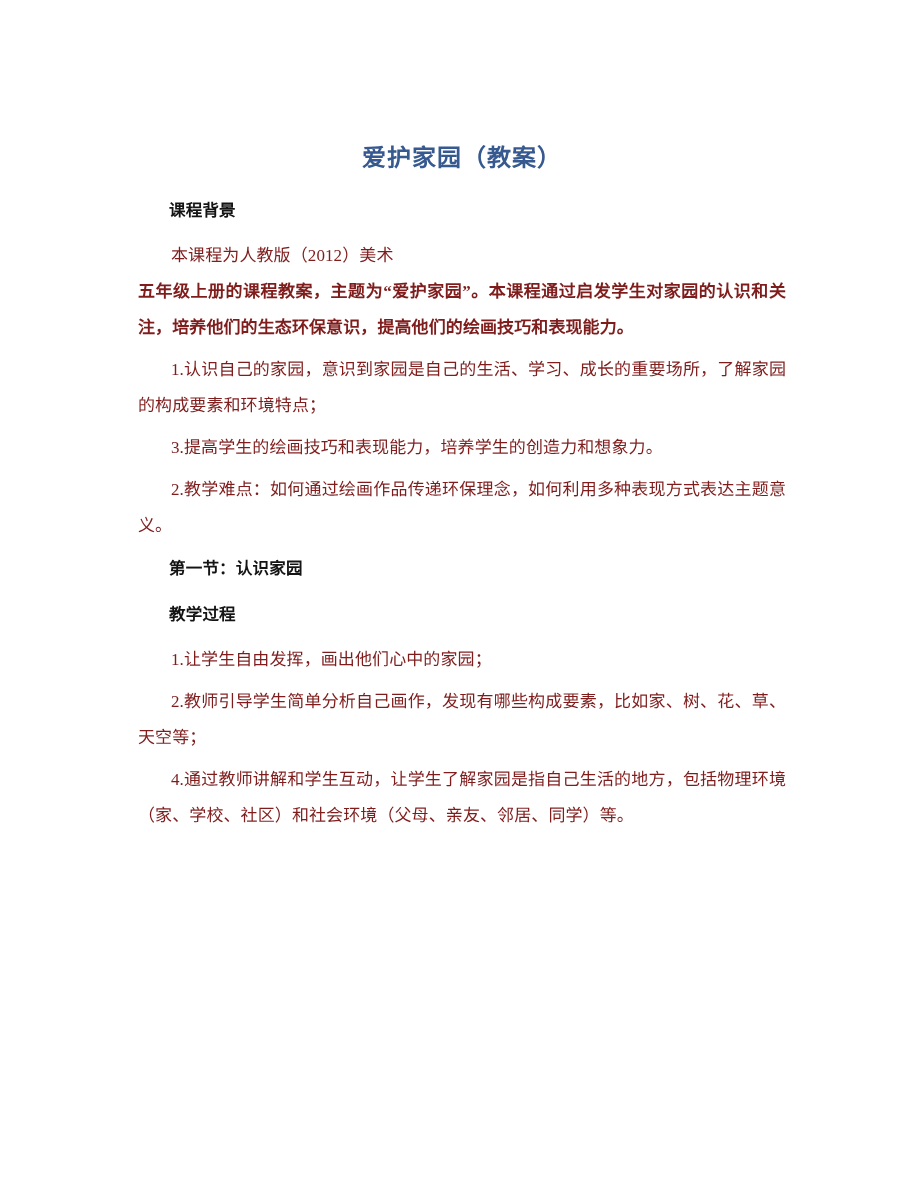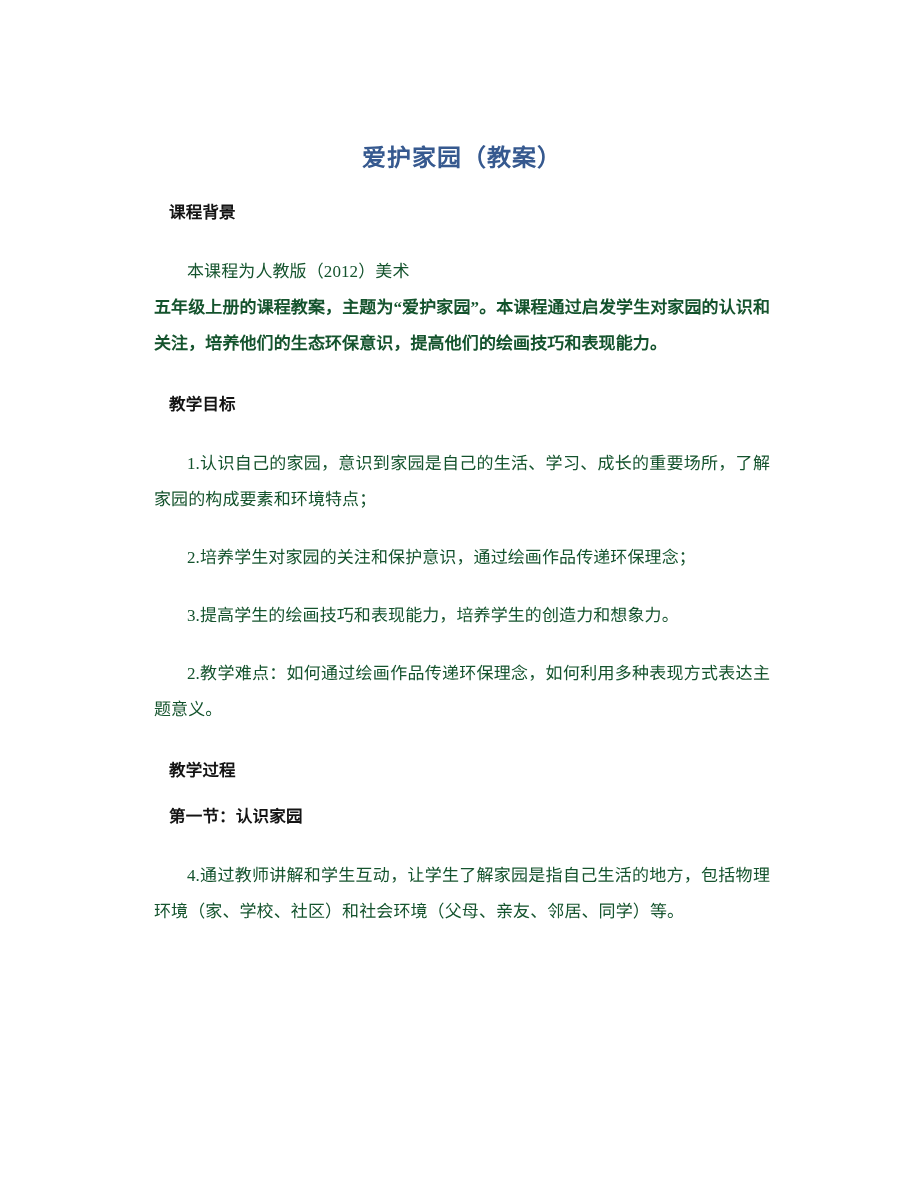"课程背景" .heading { font-family: Liberation Sans, sans-serif -> Liberation Mono, monospace }
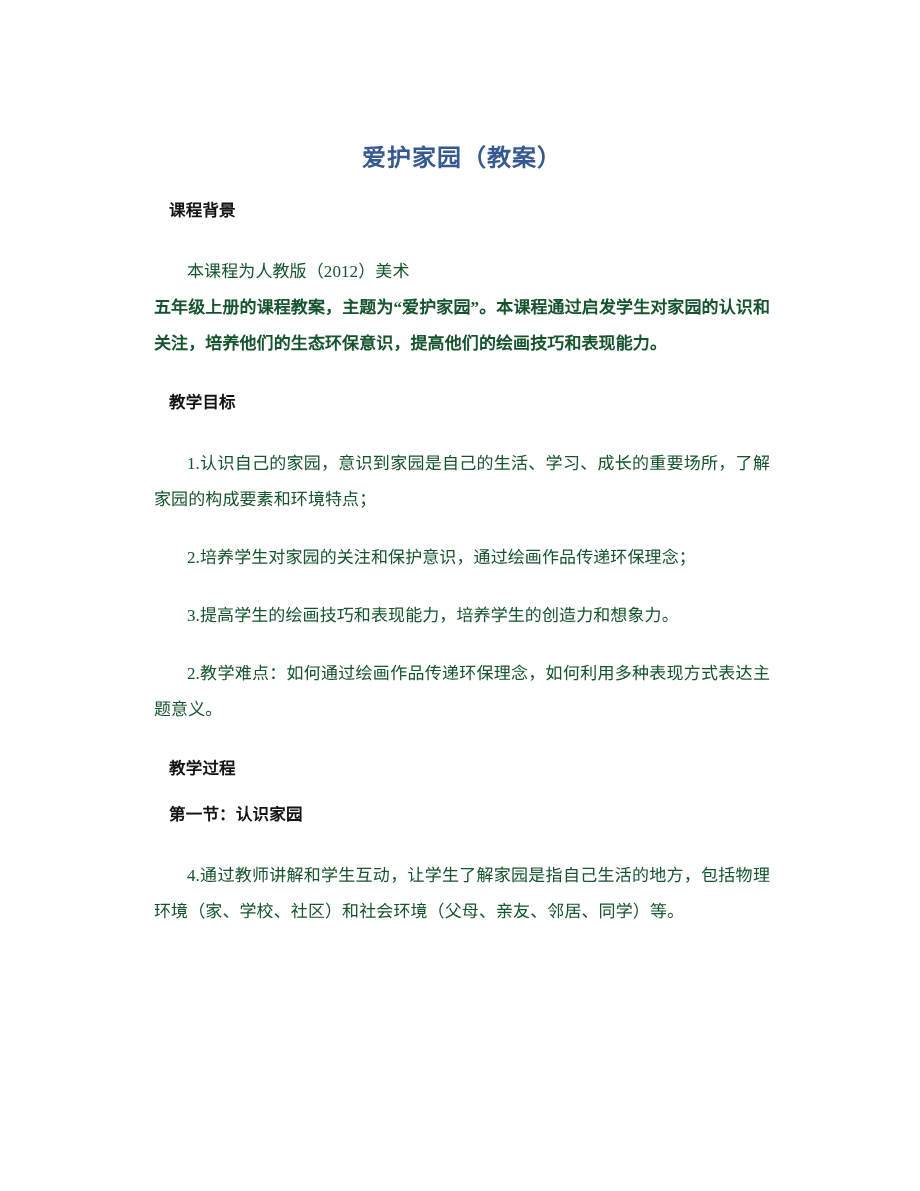"本课程为人教版（2012）美术" .para { color: #14532d -> #7f1d1d; margin: 16px -> 0 }
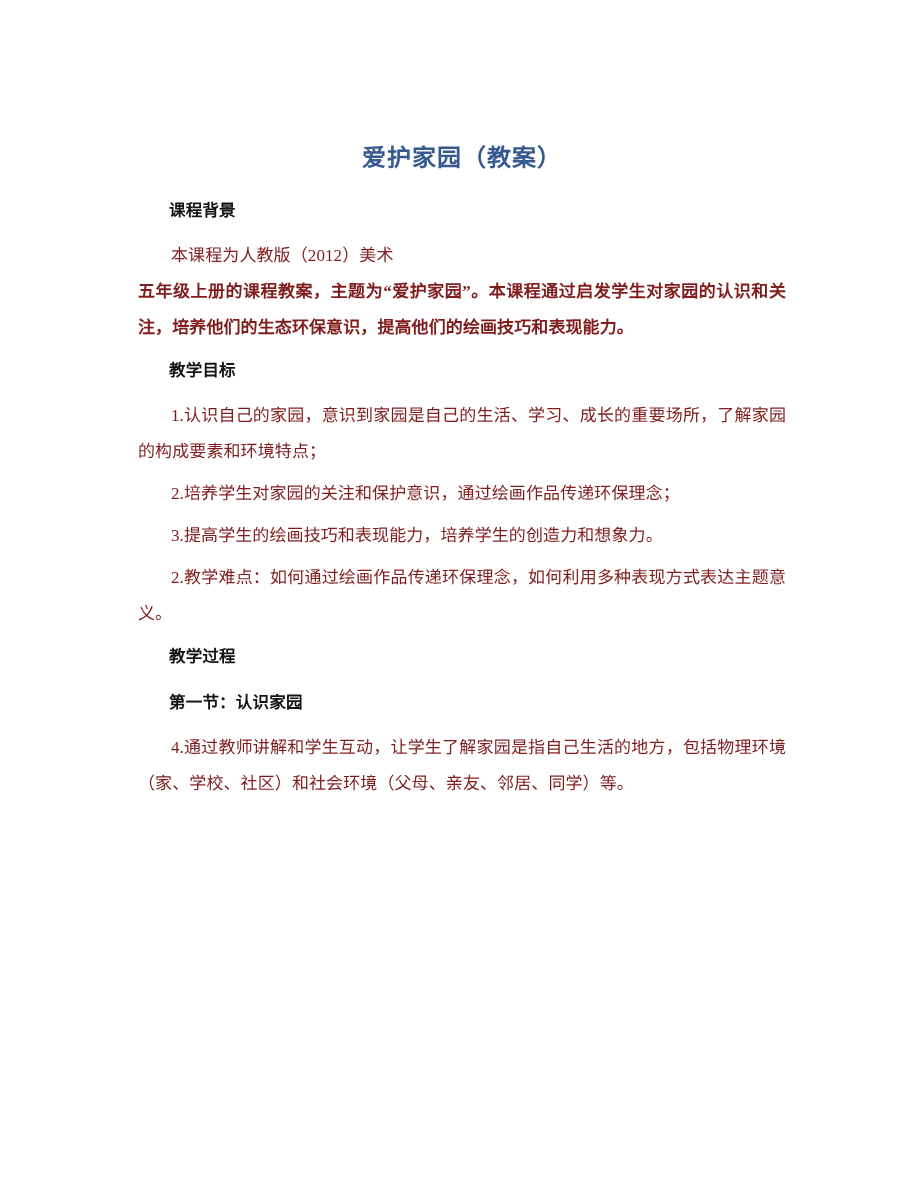"教学目标" h2.heading { html: <h2>教学目标</h2> -> none }
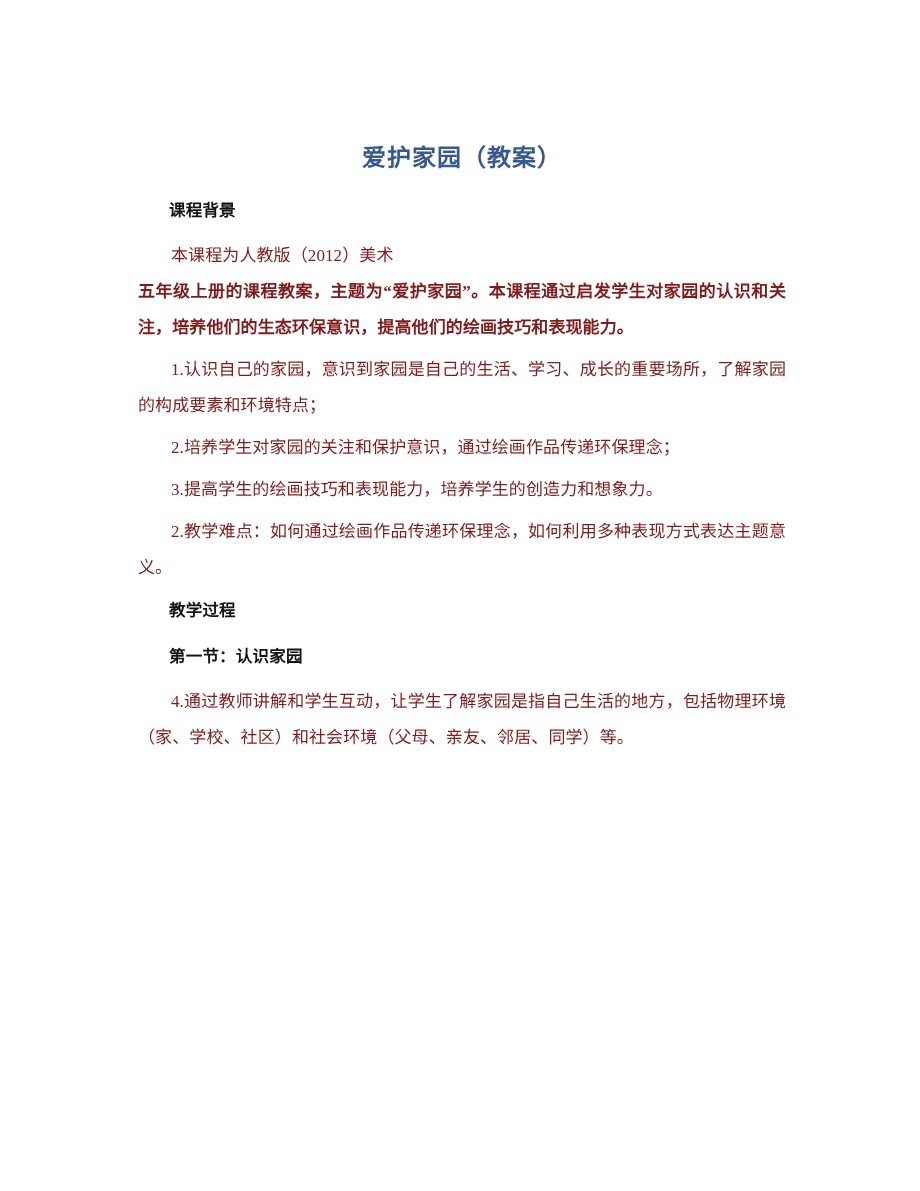"2.培养学生对家园的关注和保护意识，通过绘画作品传递环保理念；" p.para { html: <p>2.培养学生对家园的关注和保护意识，通过绘画作品传递环保理念；</p> -> none }
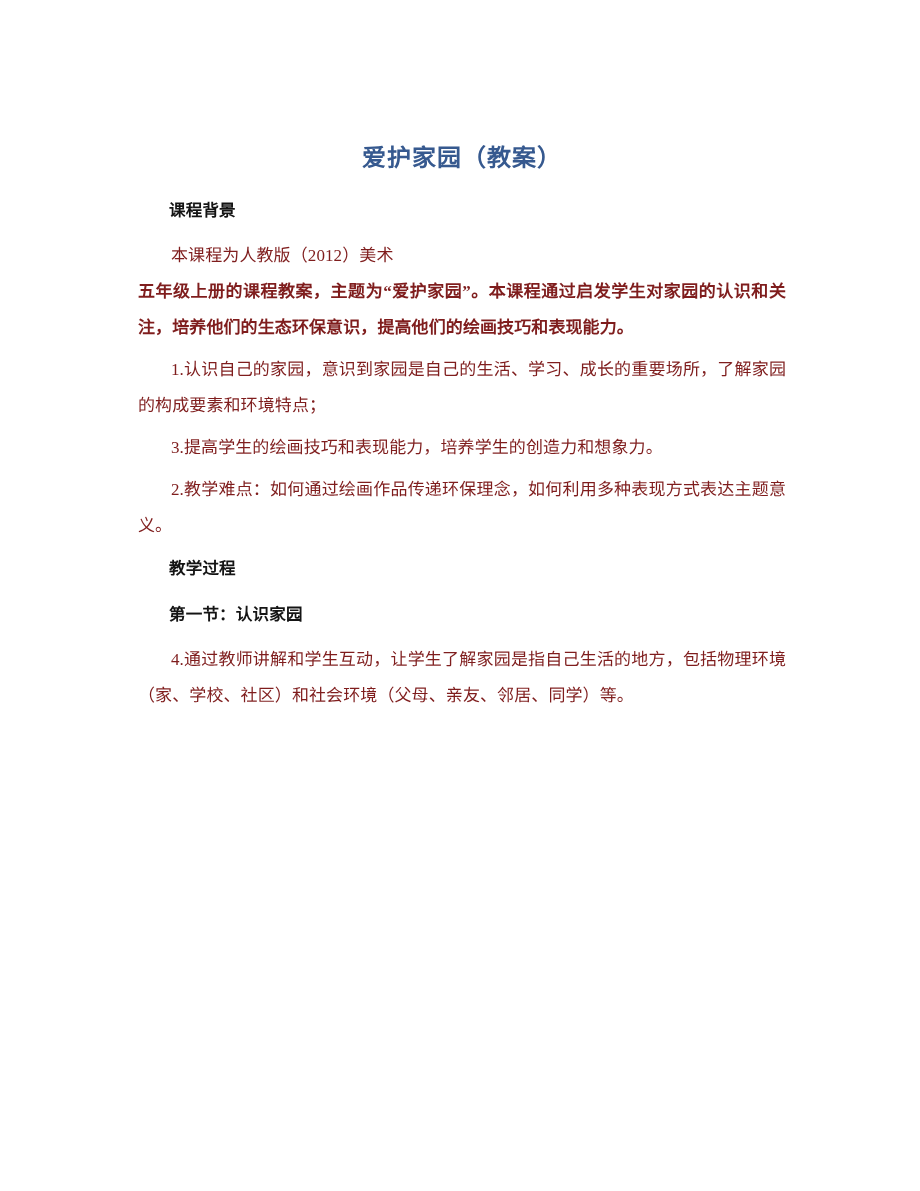"教学过程" h2.heading { order: before "第一节：认识家园" -> after "第一节：认识家园" }
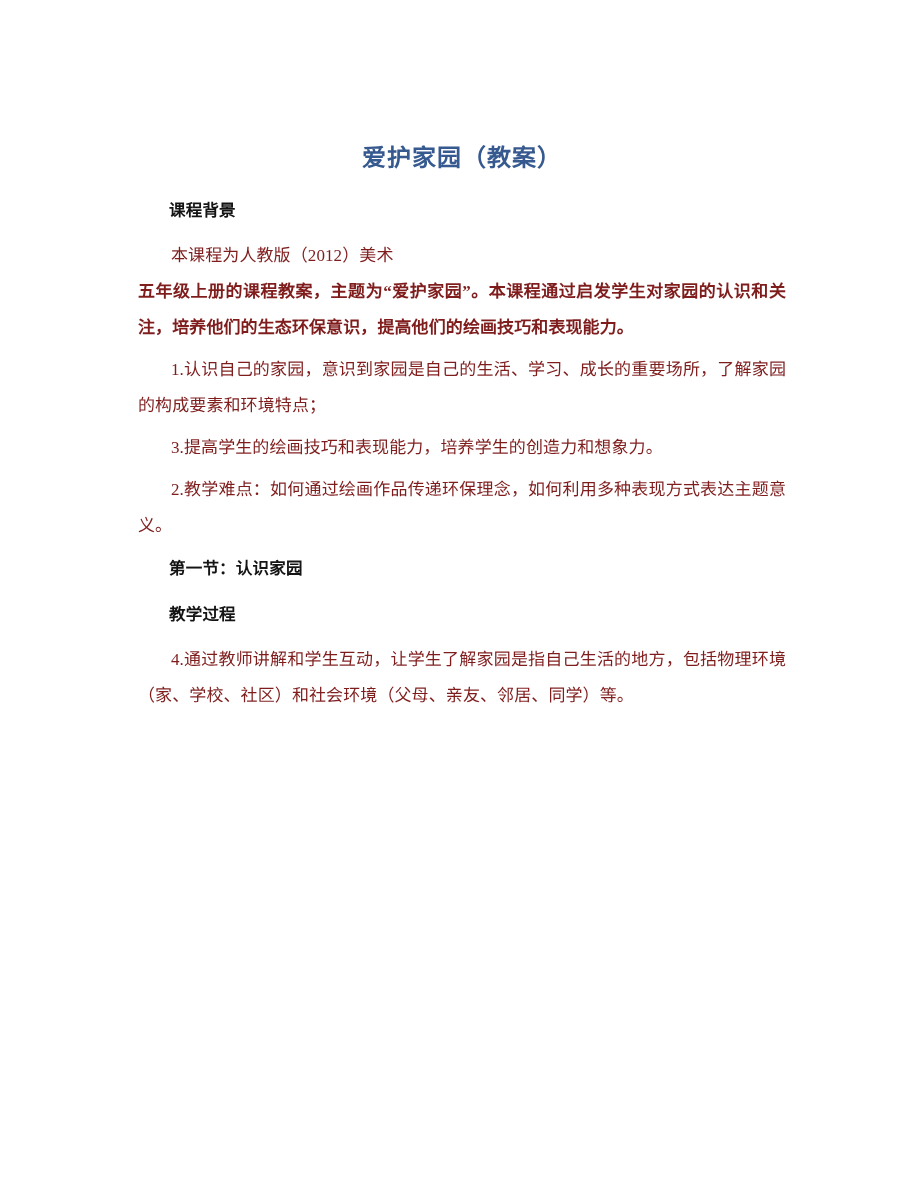"1.让学生自由发挥，画出他们心中的家园；" p.para { html: none -> <p>1.让学生自由发挥，画出他们心中的家园；</p> }
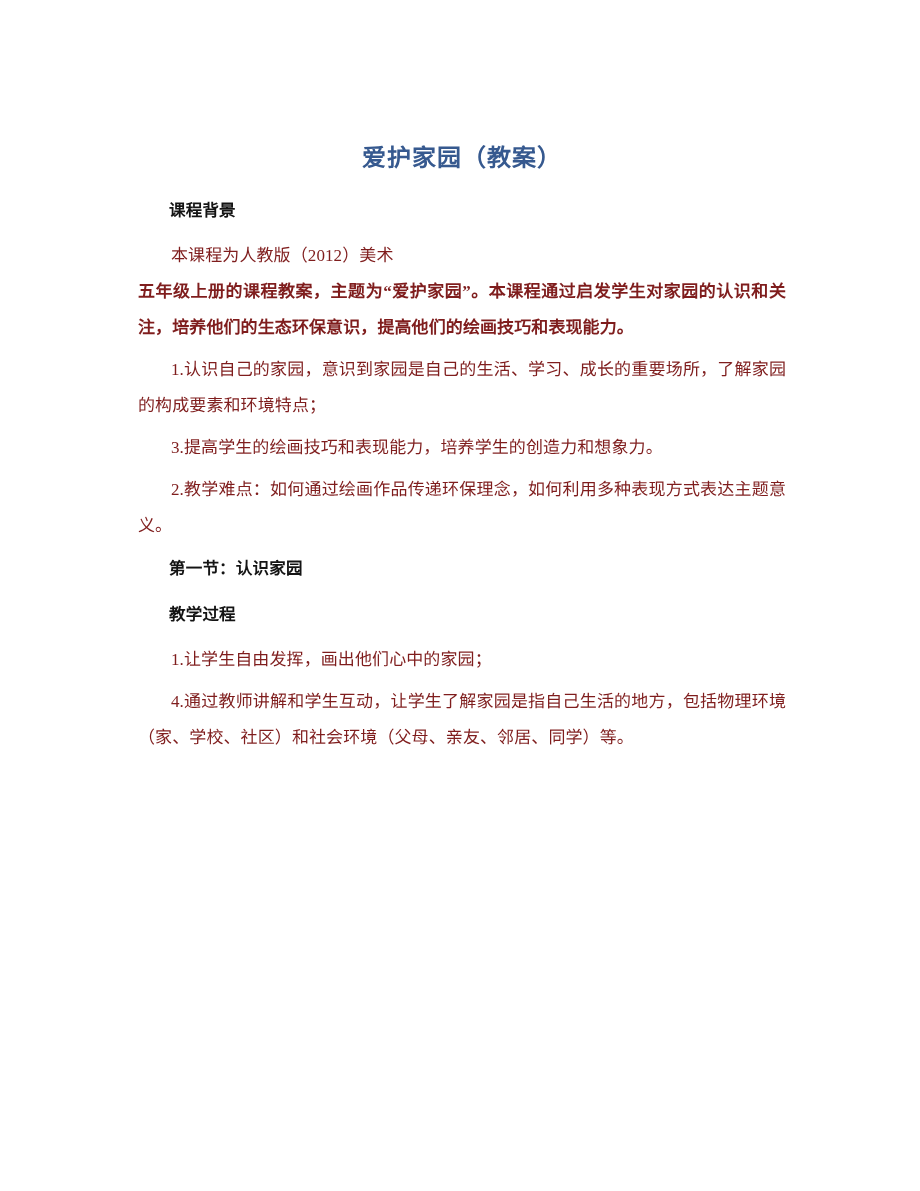"2.教师引导学生简单分析自己画作，发现有哪些构成要素，比如家、树、花、草、天空等" p.para { html: none -> <p>2.教师引导学生简单分析自己画作，发现有哪些构成要素，比如家、树、花、草、天空等；</p> }
